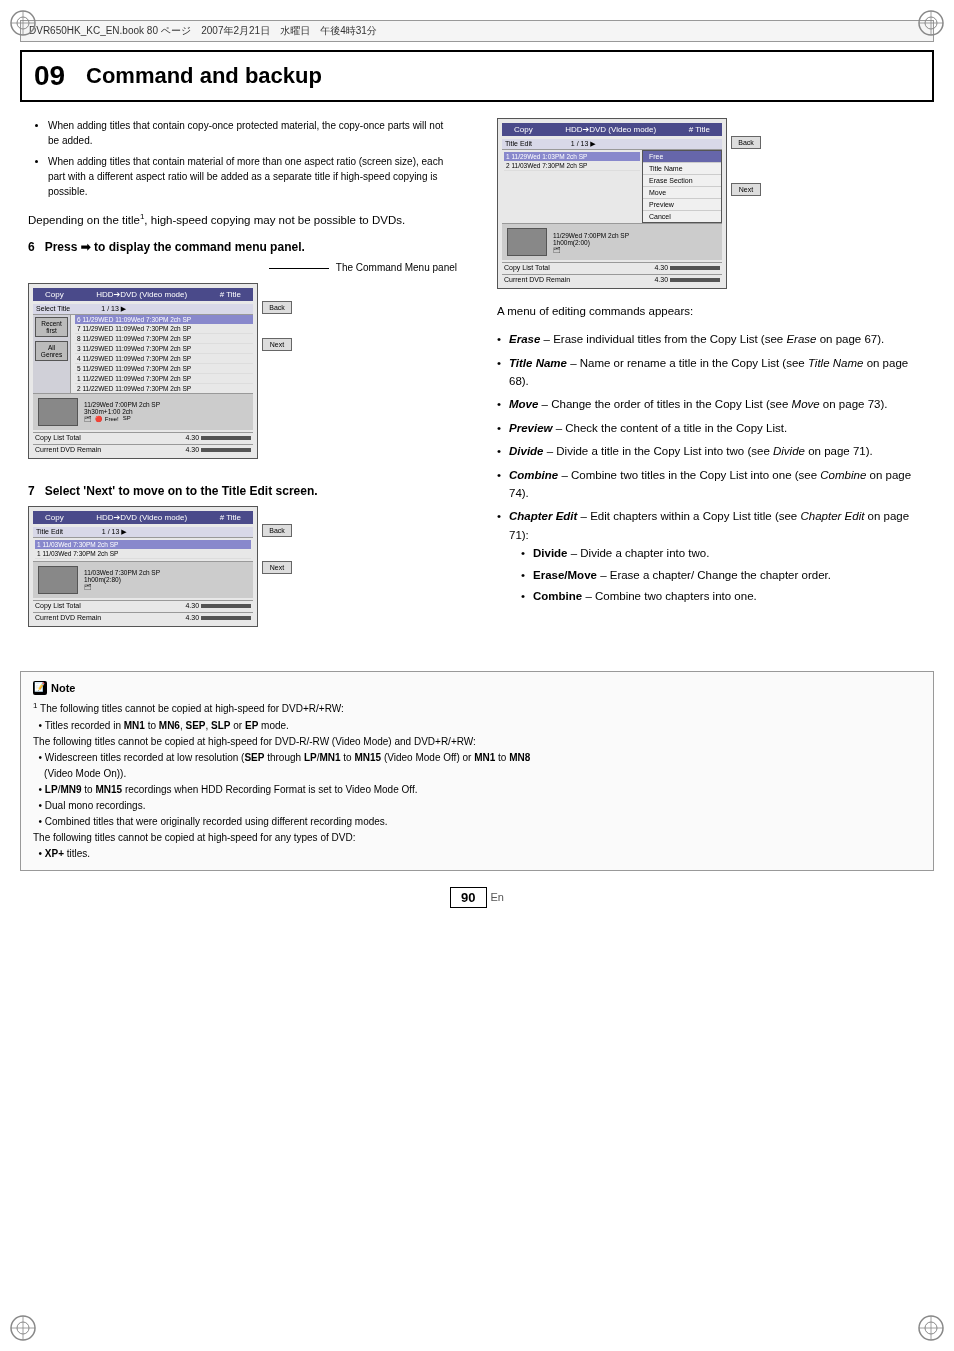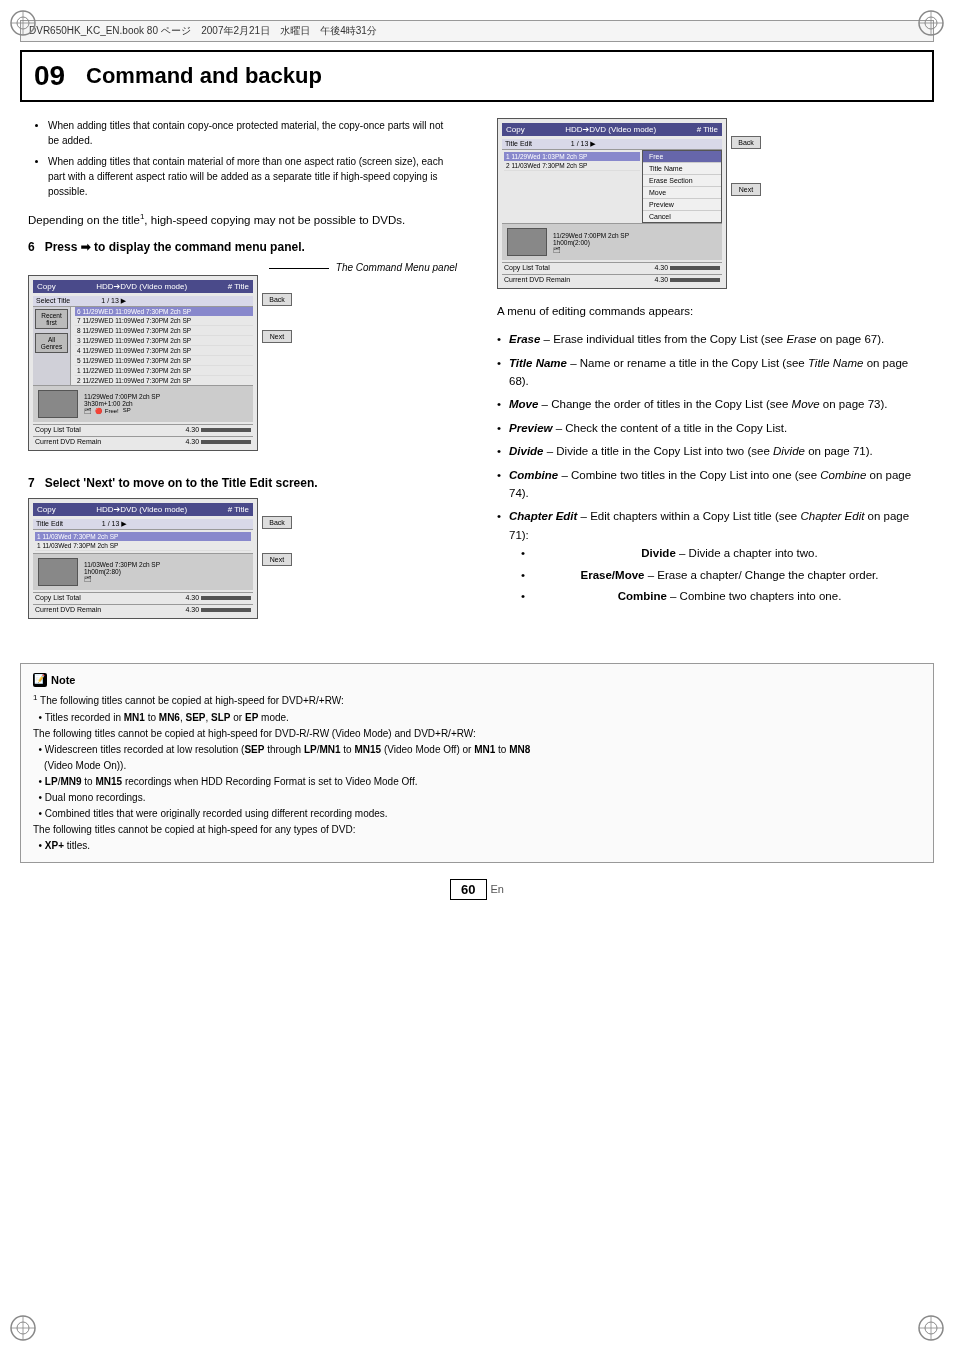"Copy" .screen-panel .panel-title-bar { padding: 2px 4px -> 2px 12px }
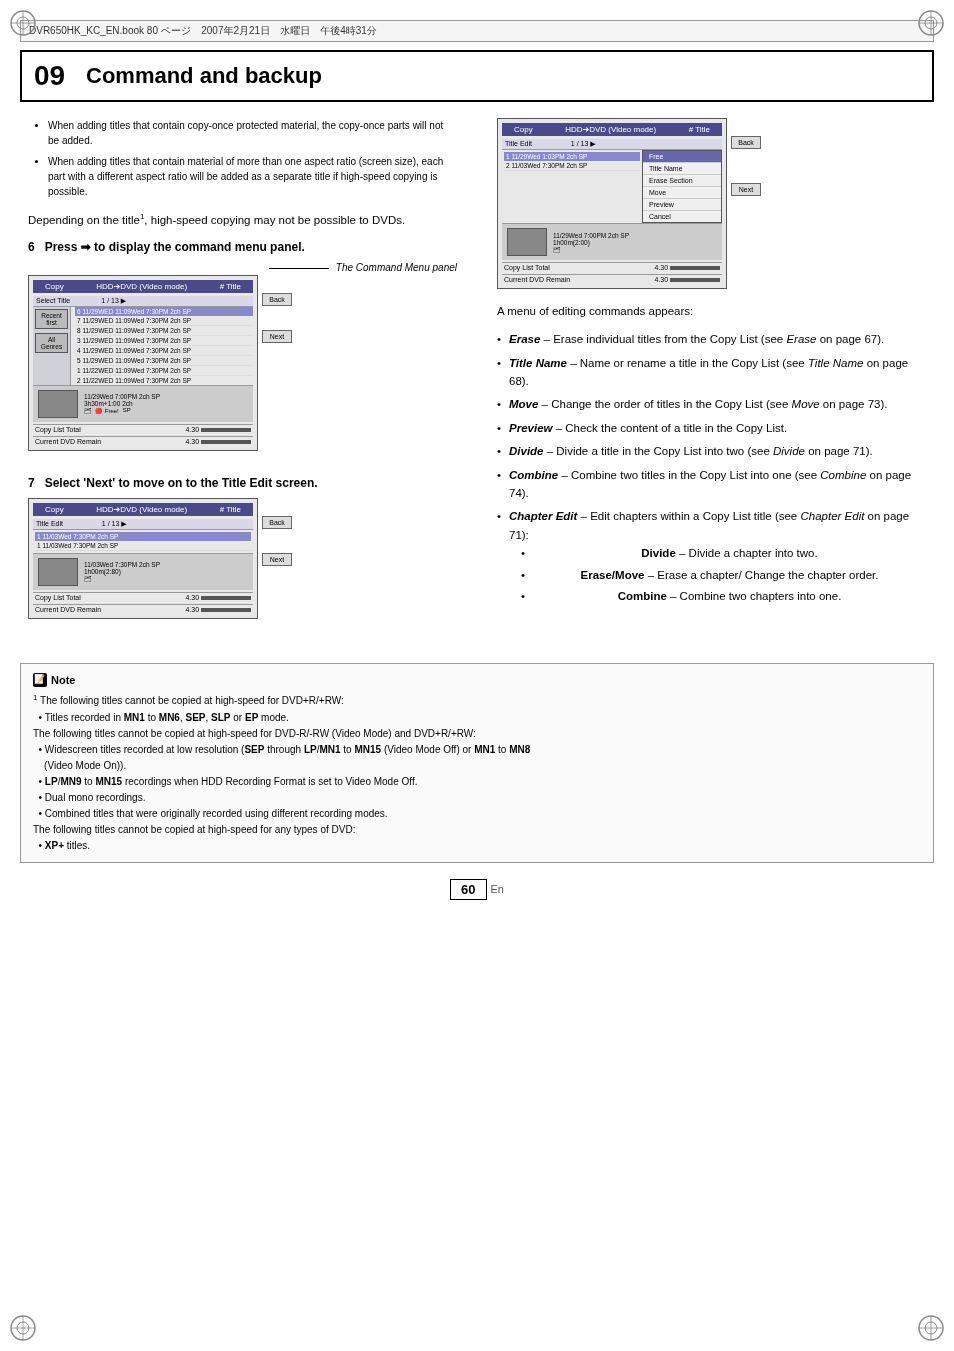"The Command Menu panel" .panel-label { font-style: italic -> none; margin-bottom: 2px -> 10px }
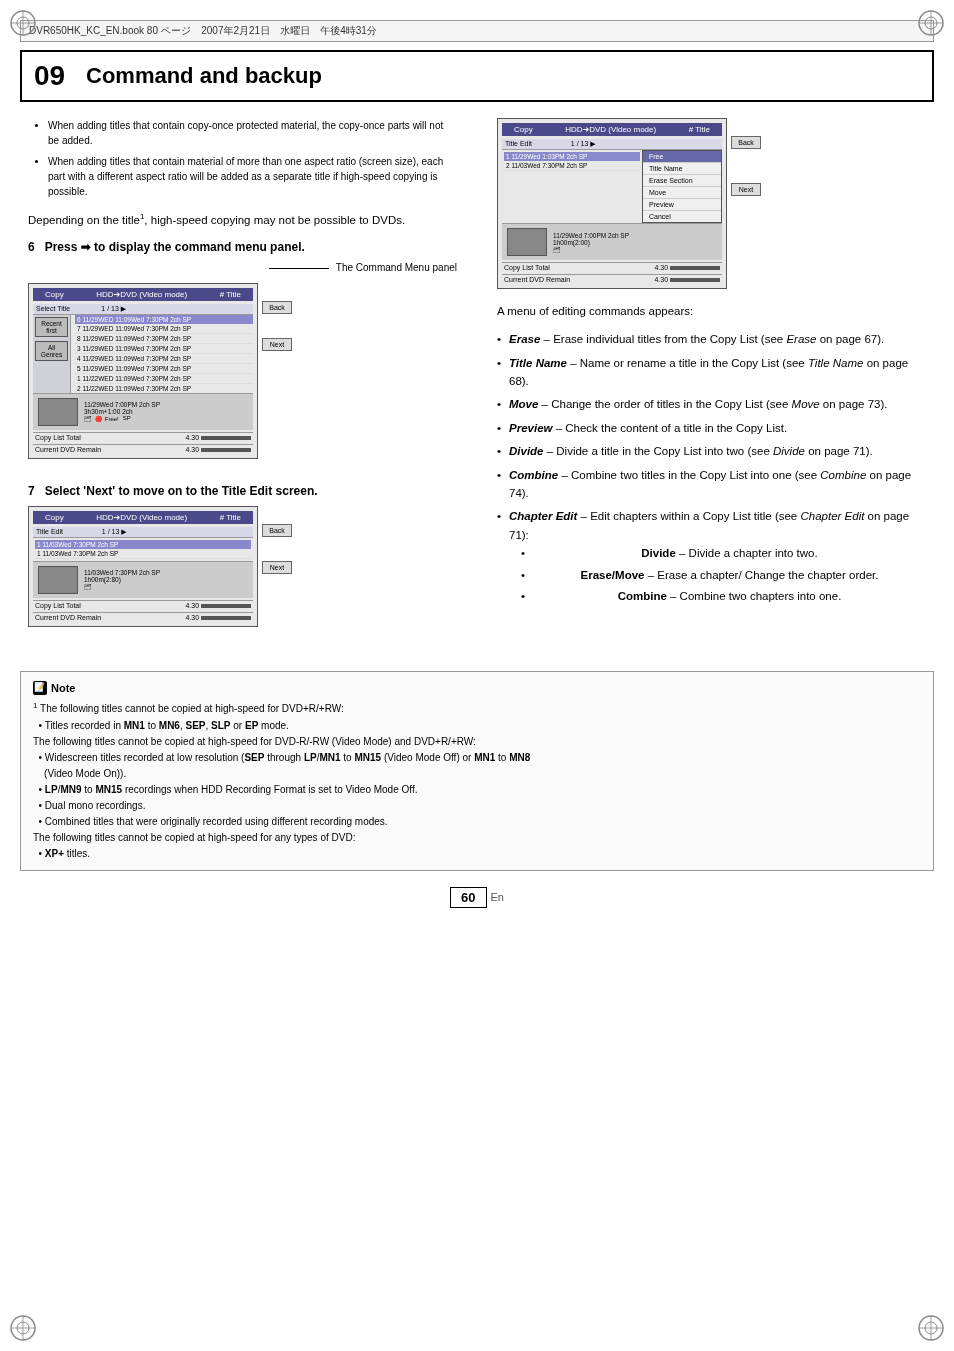"Divide – Divide a chapter" .right-bullets .sub-item { text-align: center -> none }
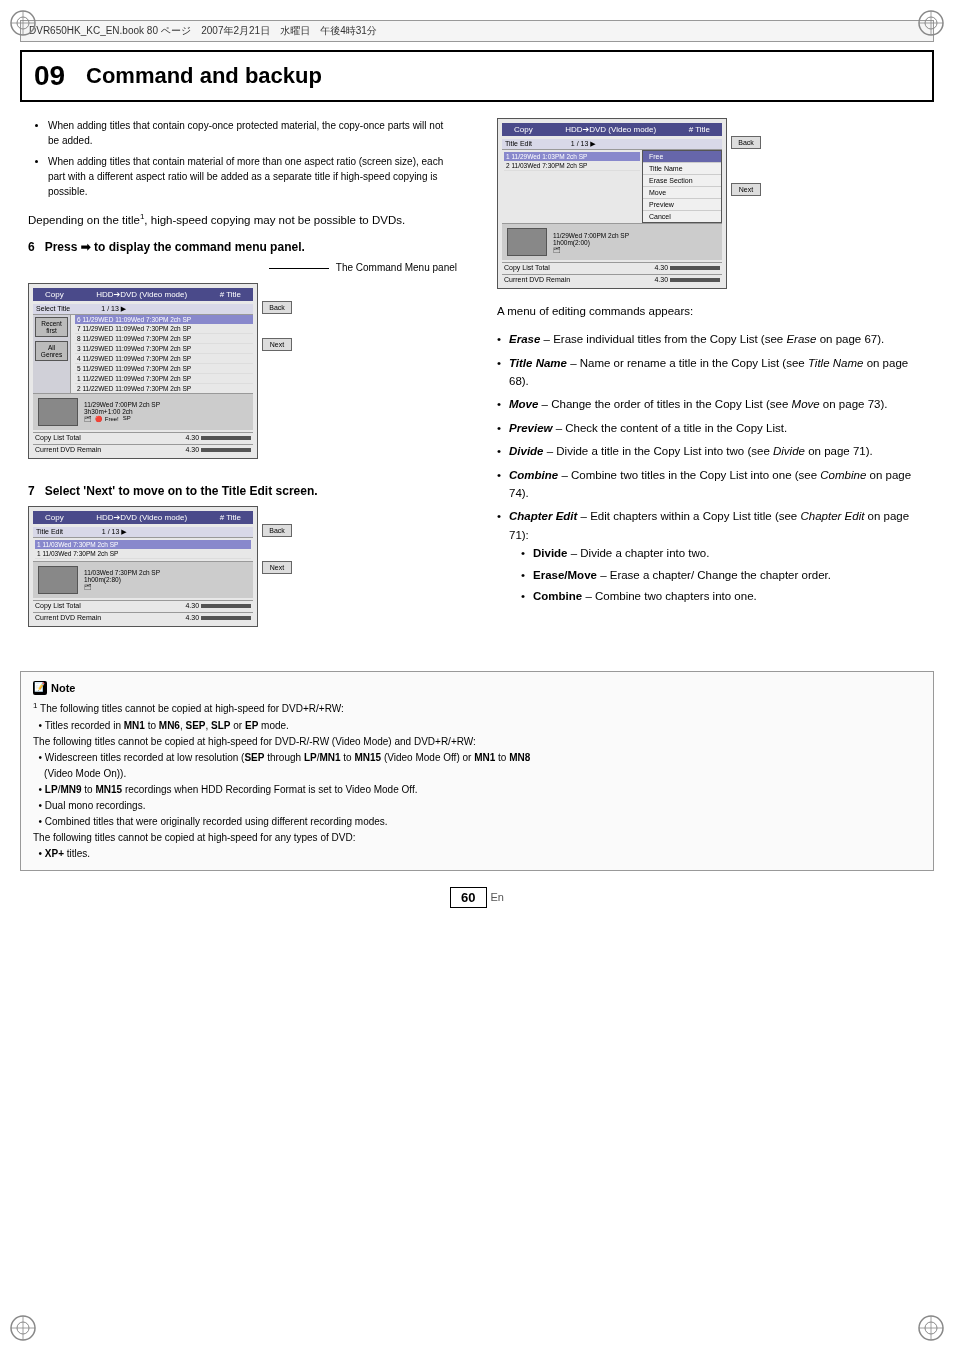"60" span { text: 60 -> 90 }
